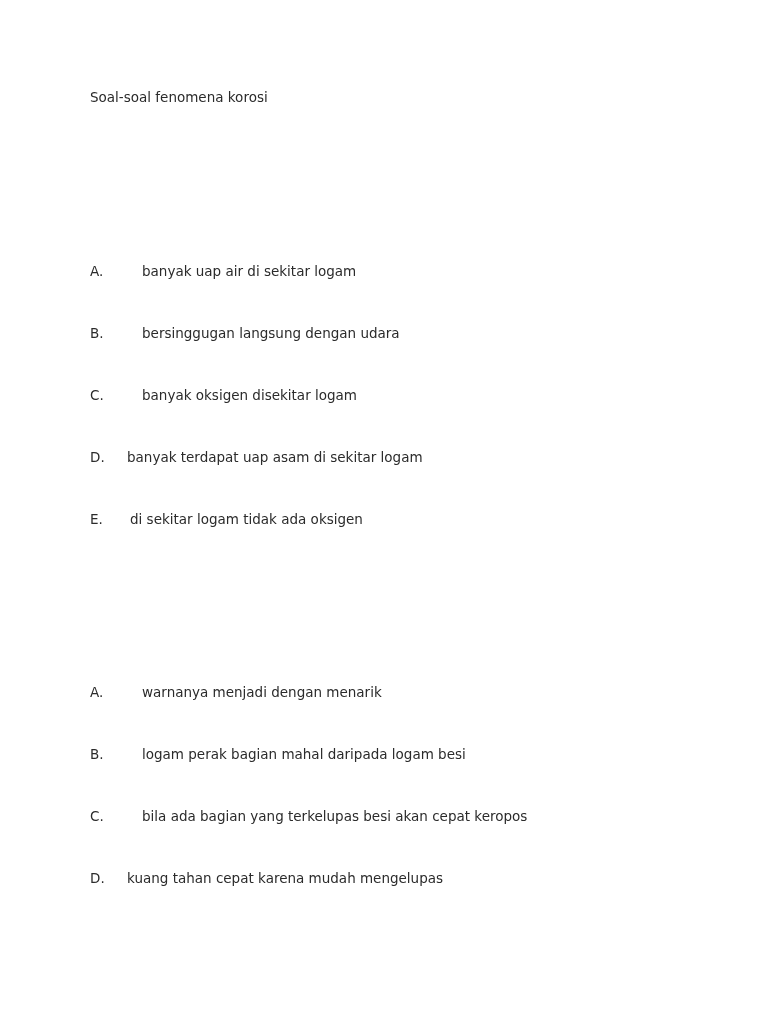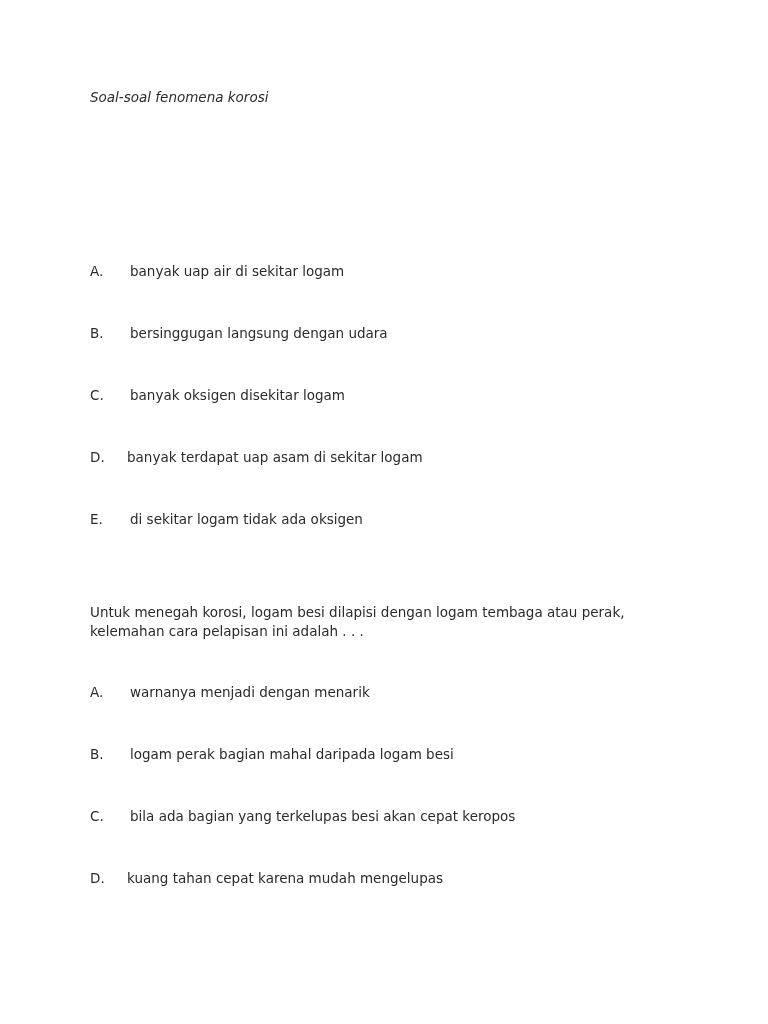"Soal-soal fenomena korosi" .title { font-style: italic -> none }
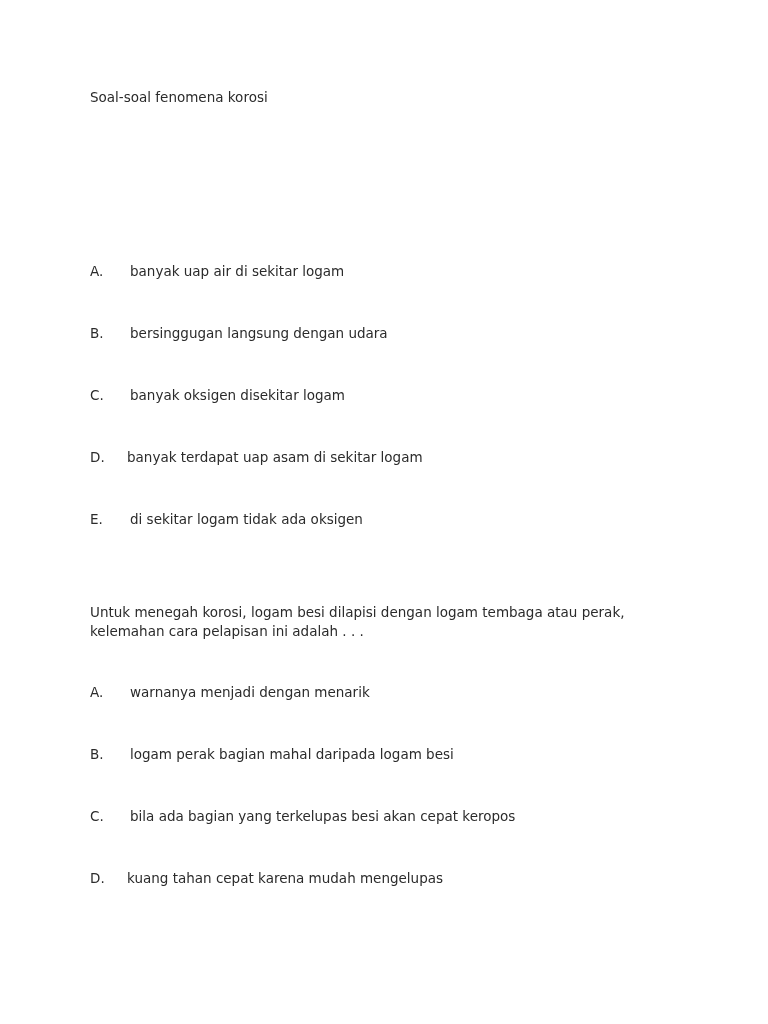"banyak uap air di sekitar" .option .text { left: 40px -> 52px }
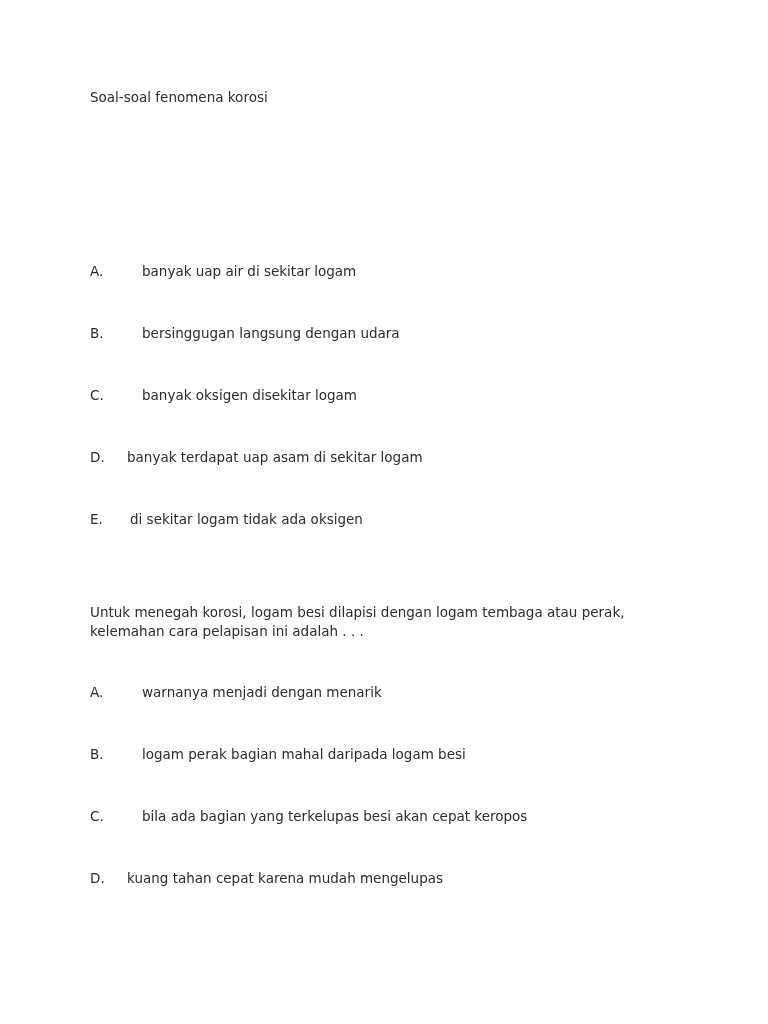"Untuk menegah korosi, logam besi" div.question { html: <div>Untuk menegah korosi, logam besi dilapisi dengan logam tembaga atau perak, kelemahan cara pelapisan ini adalah . . .</div> -> none }
